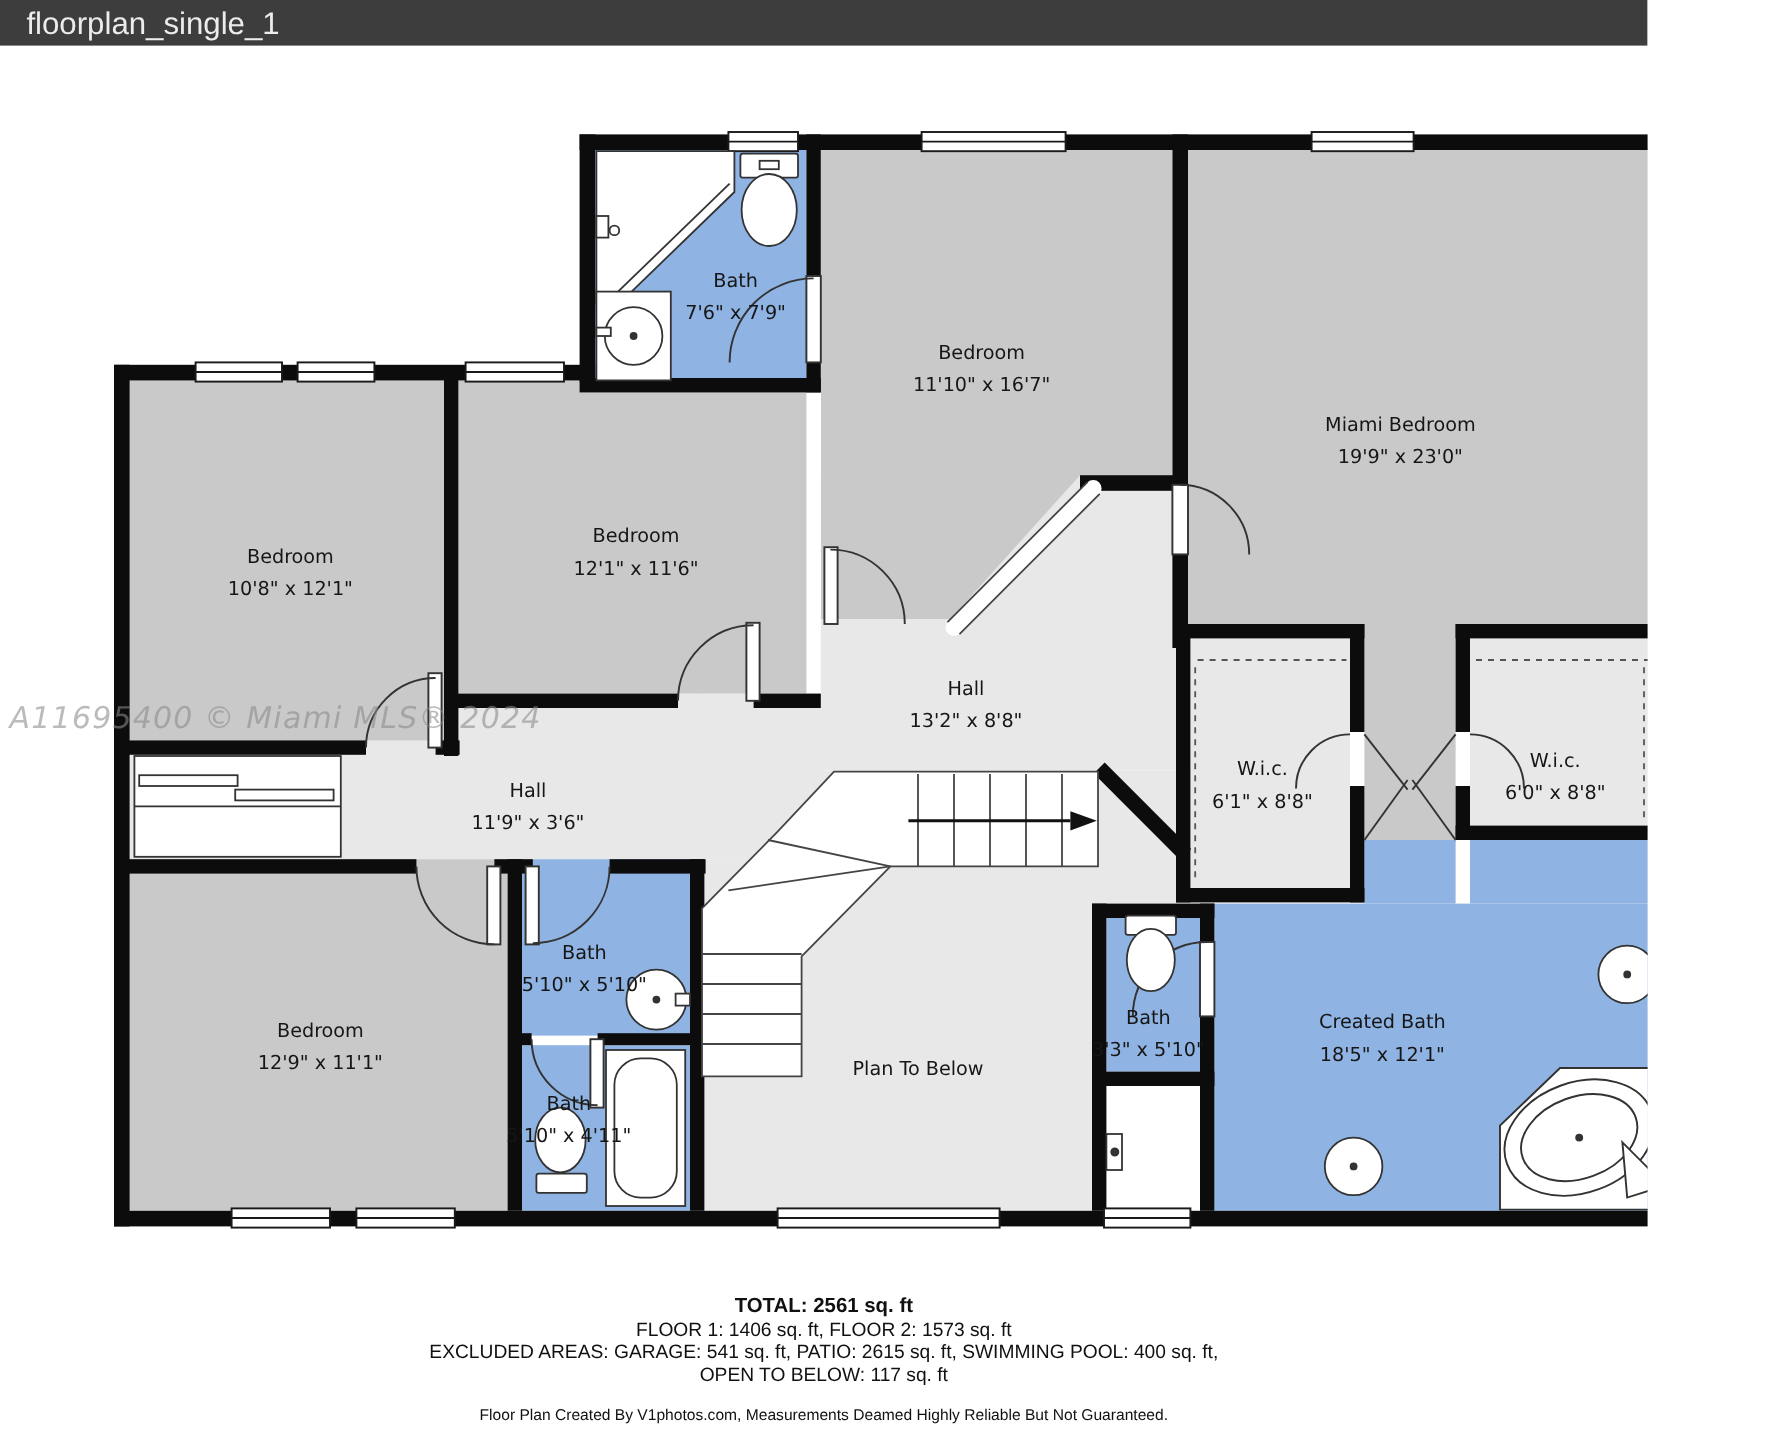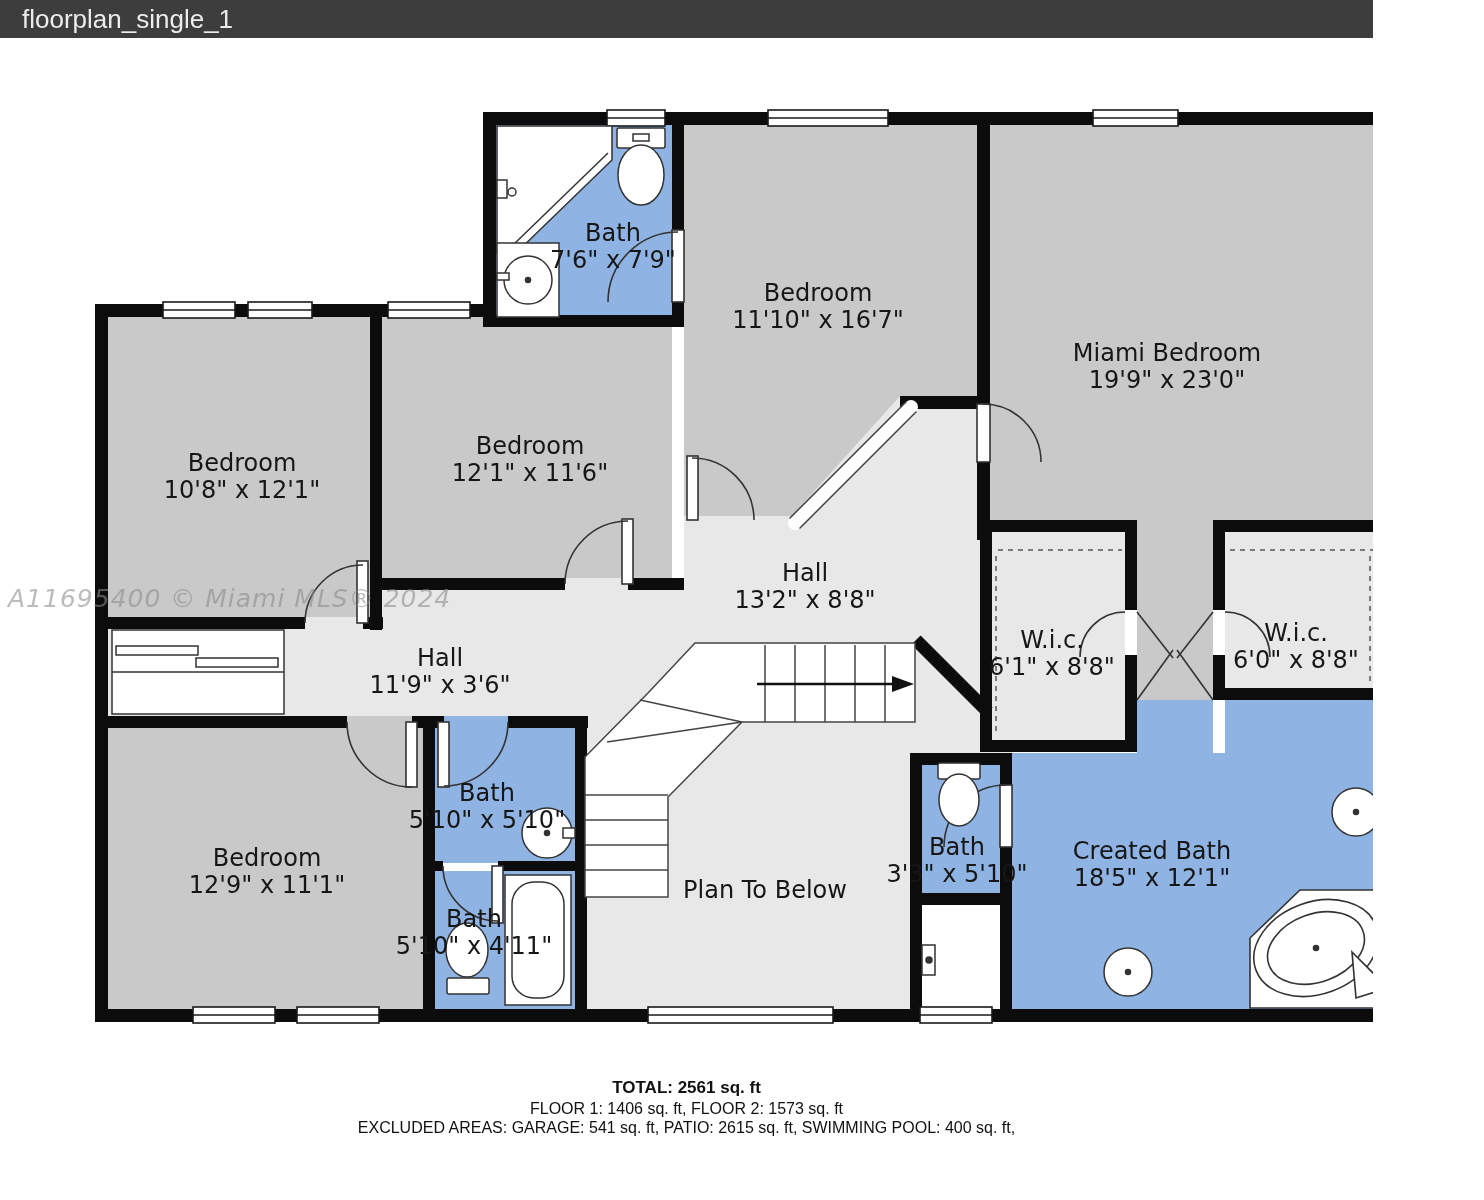"Bath" .lbl { font-size: 24px -> 16px }
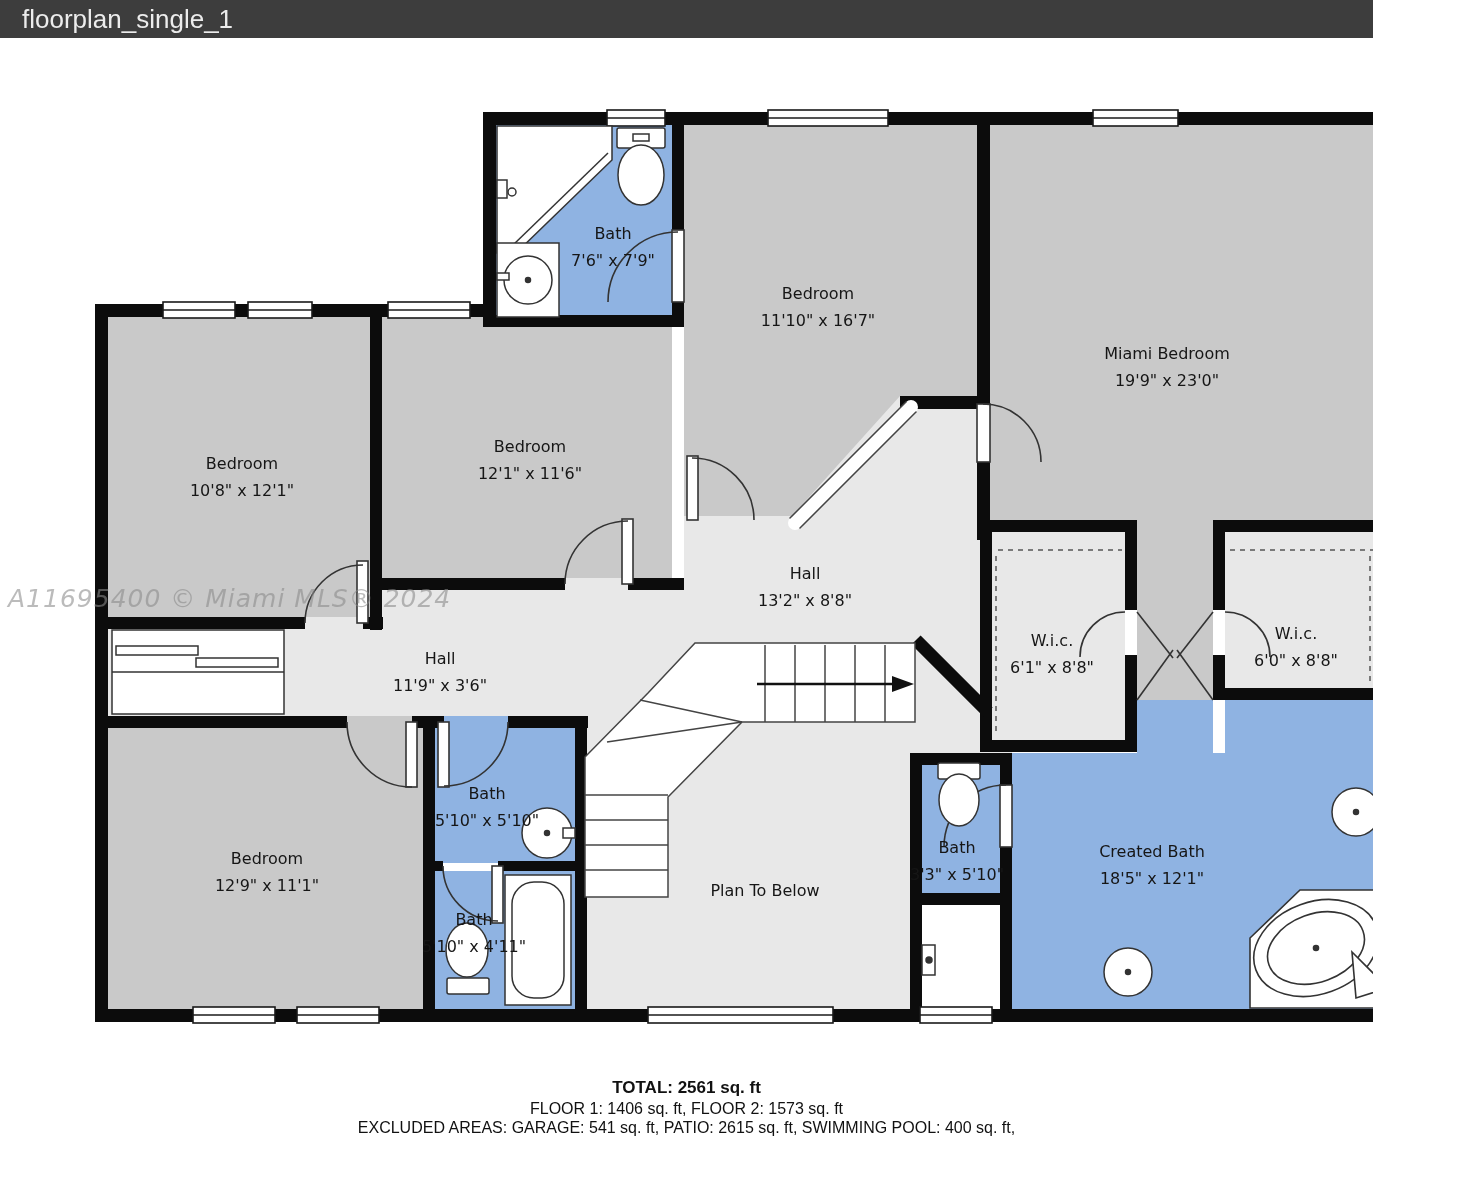"OPEN TO BELOW: 117 sq." div.f4 { html: none -> <div>OPEN TO BELOW: 117 sq. ft</div> }
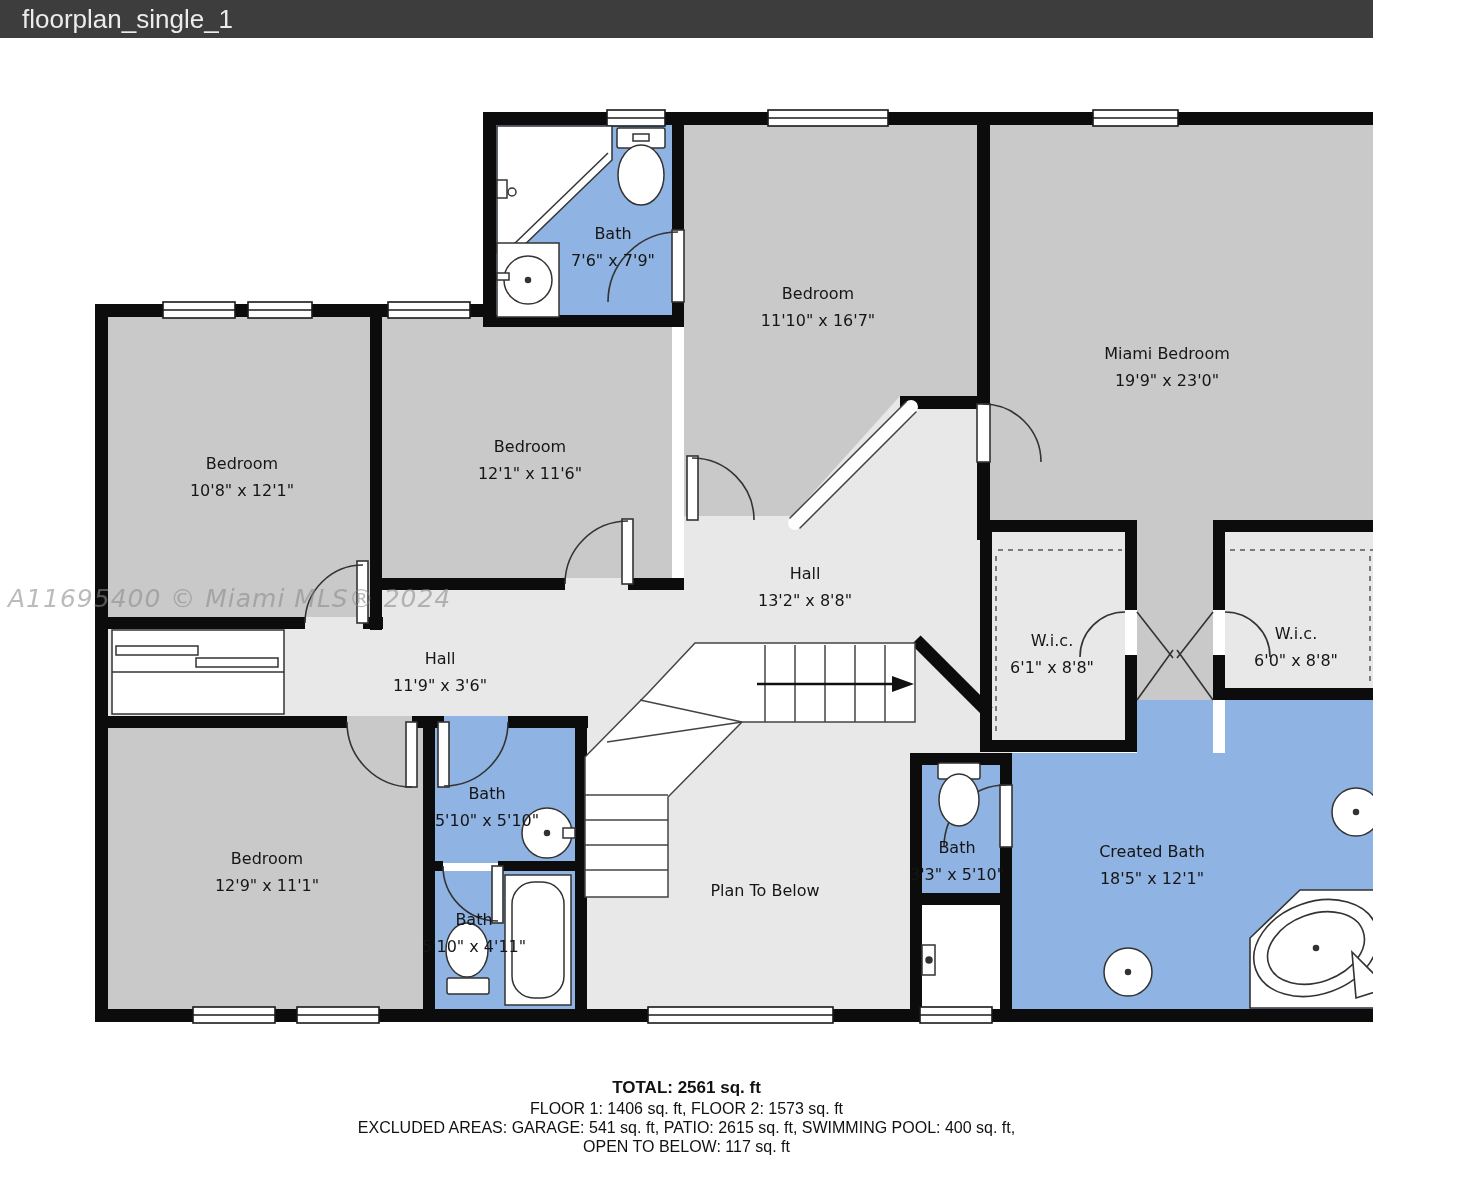"Floor Plan Created By V1photos.com," div.f5 { html: none -> <div>Floor Plan Created By V1photos.com, Measurements Deamed Highly Reliable But Not Guaranteed.</div> }
